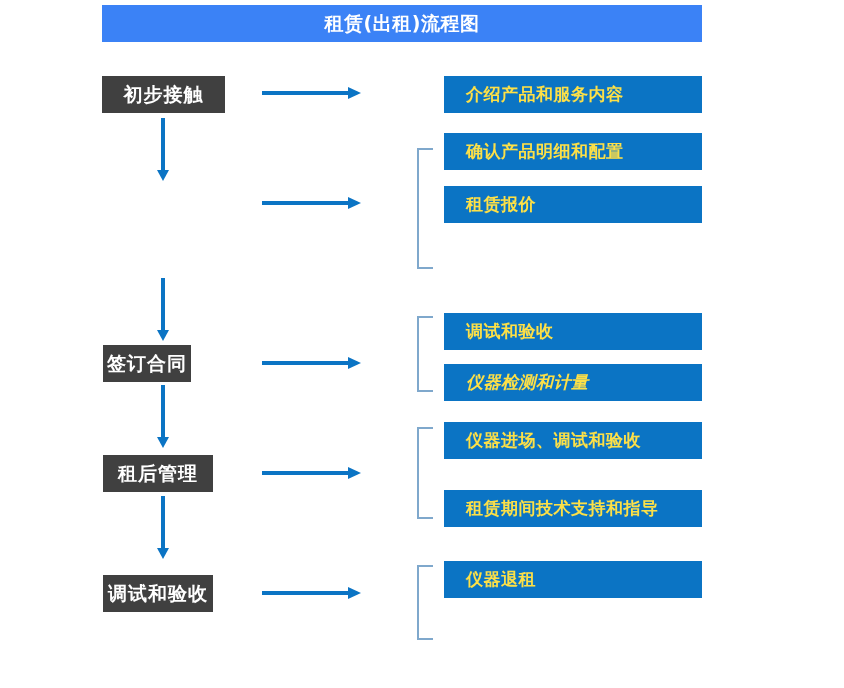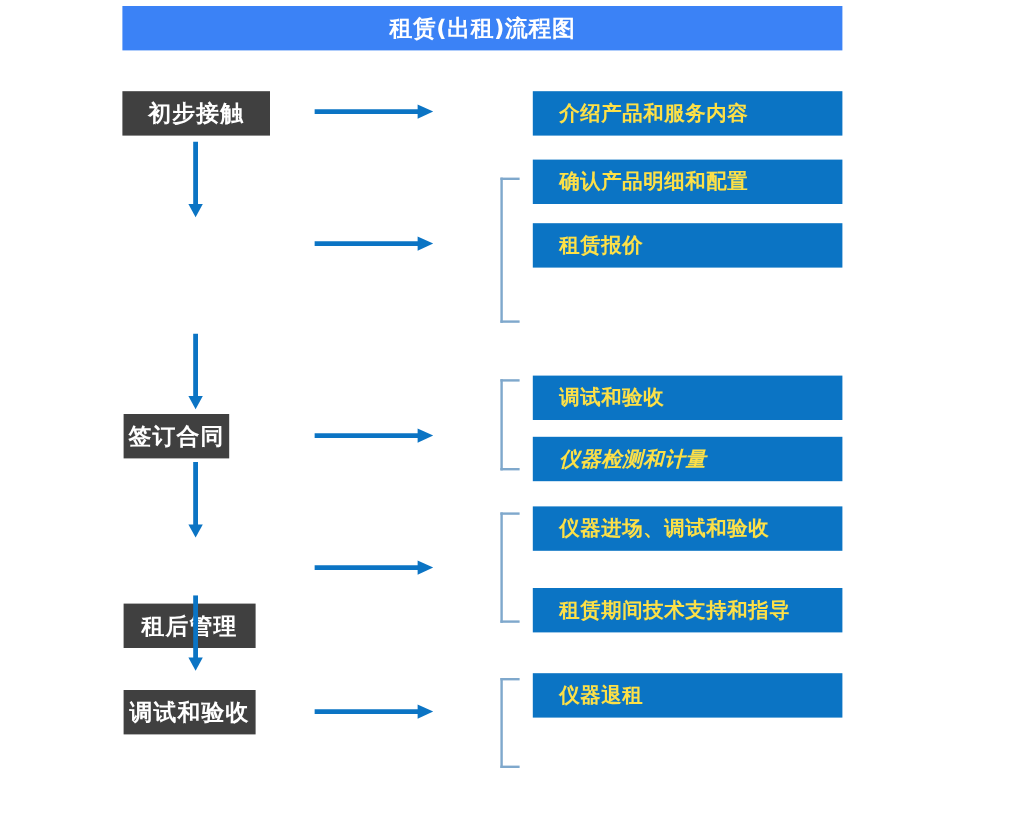"租后管理" div.stage-box { margin-top: 48px -> none }
